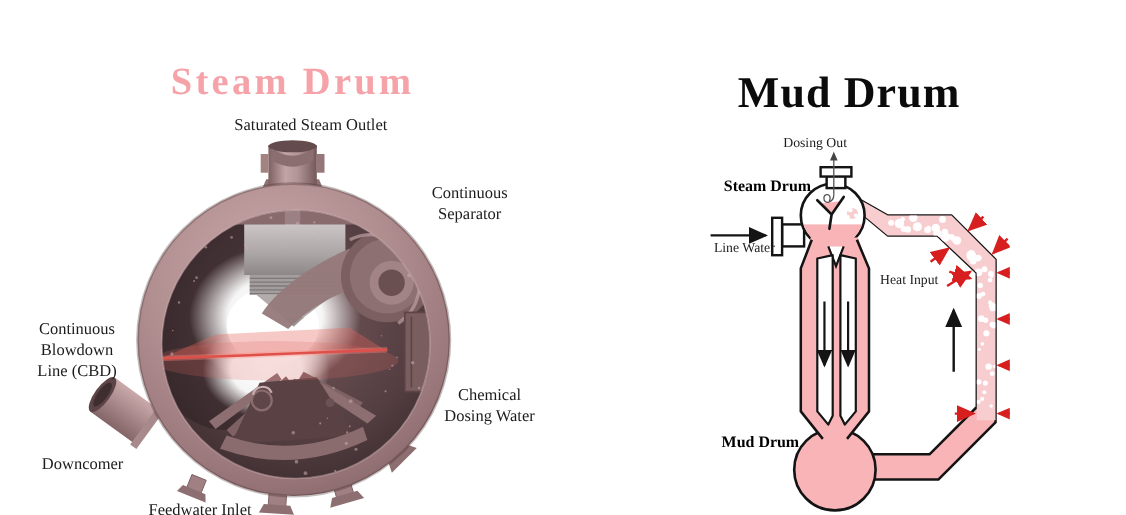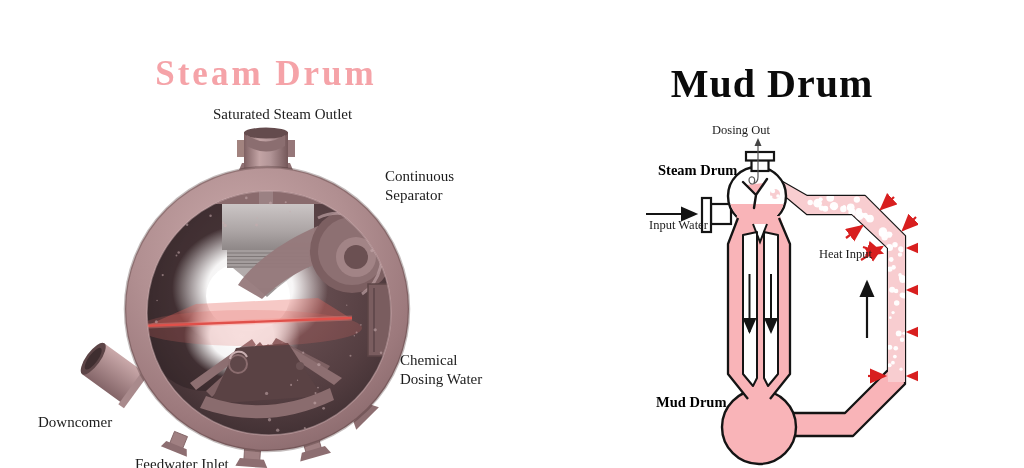"Saturated Steam Outlet" .lbl { text-align: none -> center }
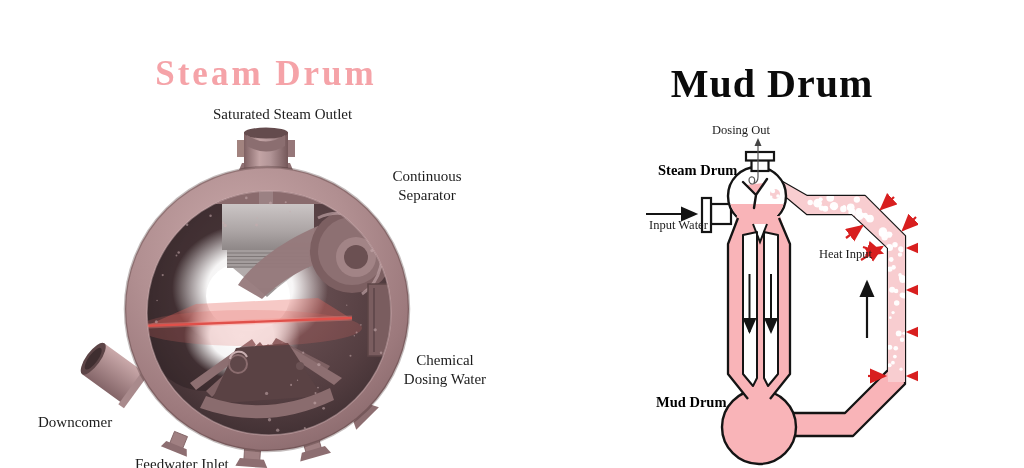"Input Water" div.lbl-sm { text: Input -> Line }
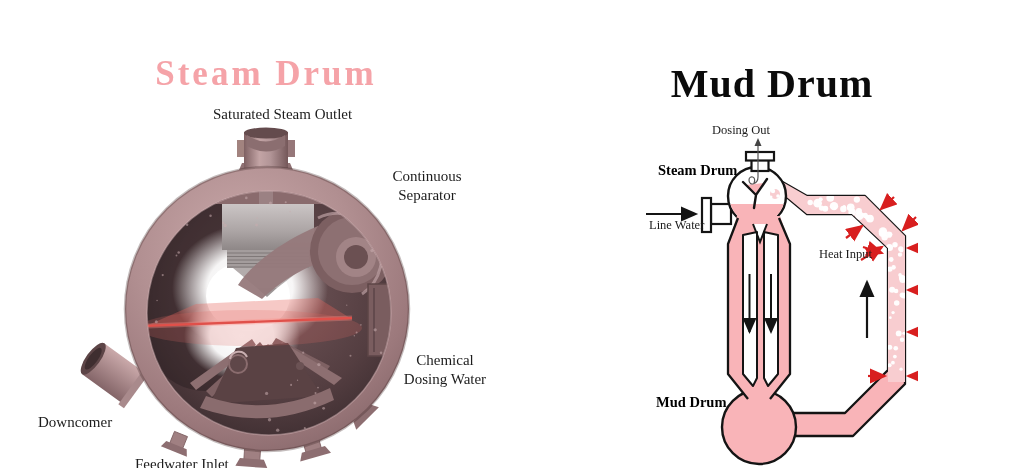"Heat Input" div.lbl-sm { text-align: right -> none }
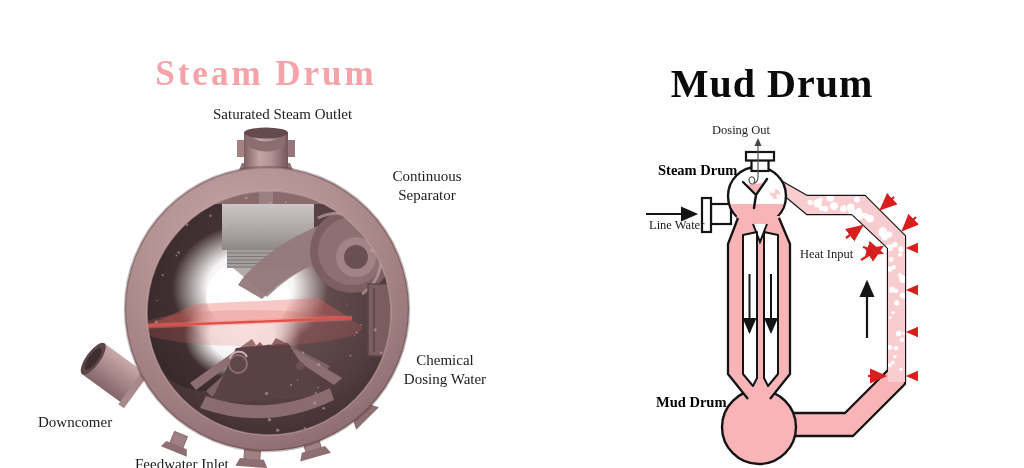"Continuous Blowdown Line (CBD)" div.lbl { html: none -> <div>Continuous Blowdown Line (CBD)</div> }
